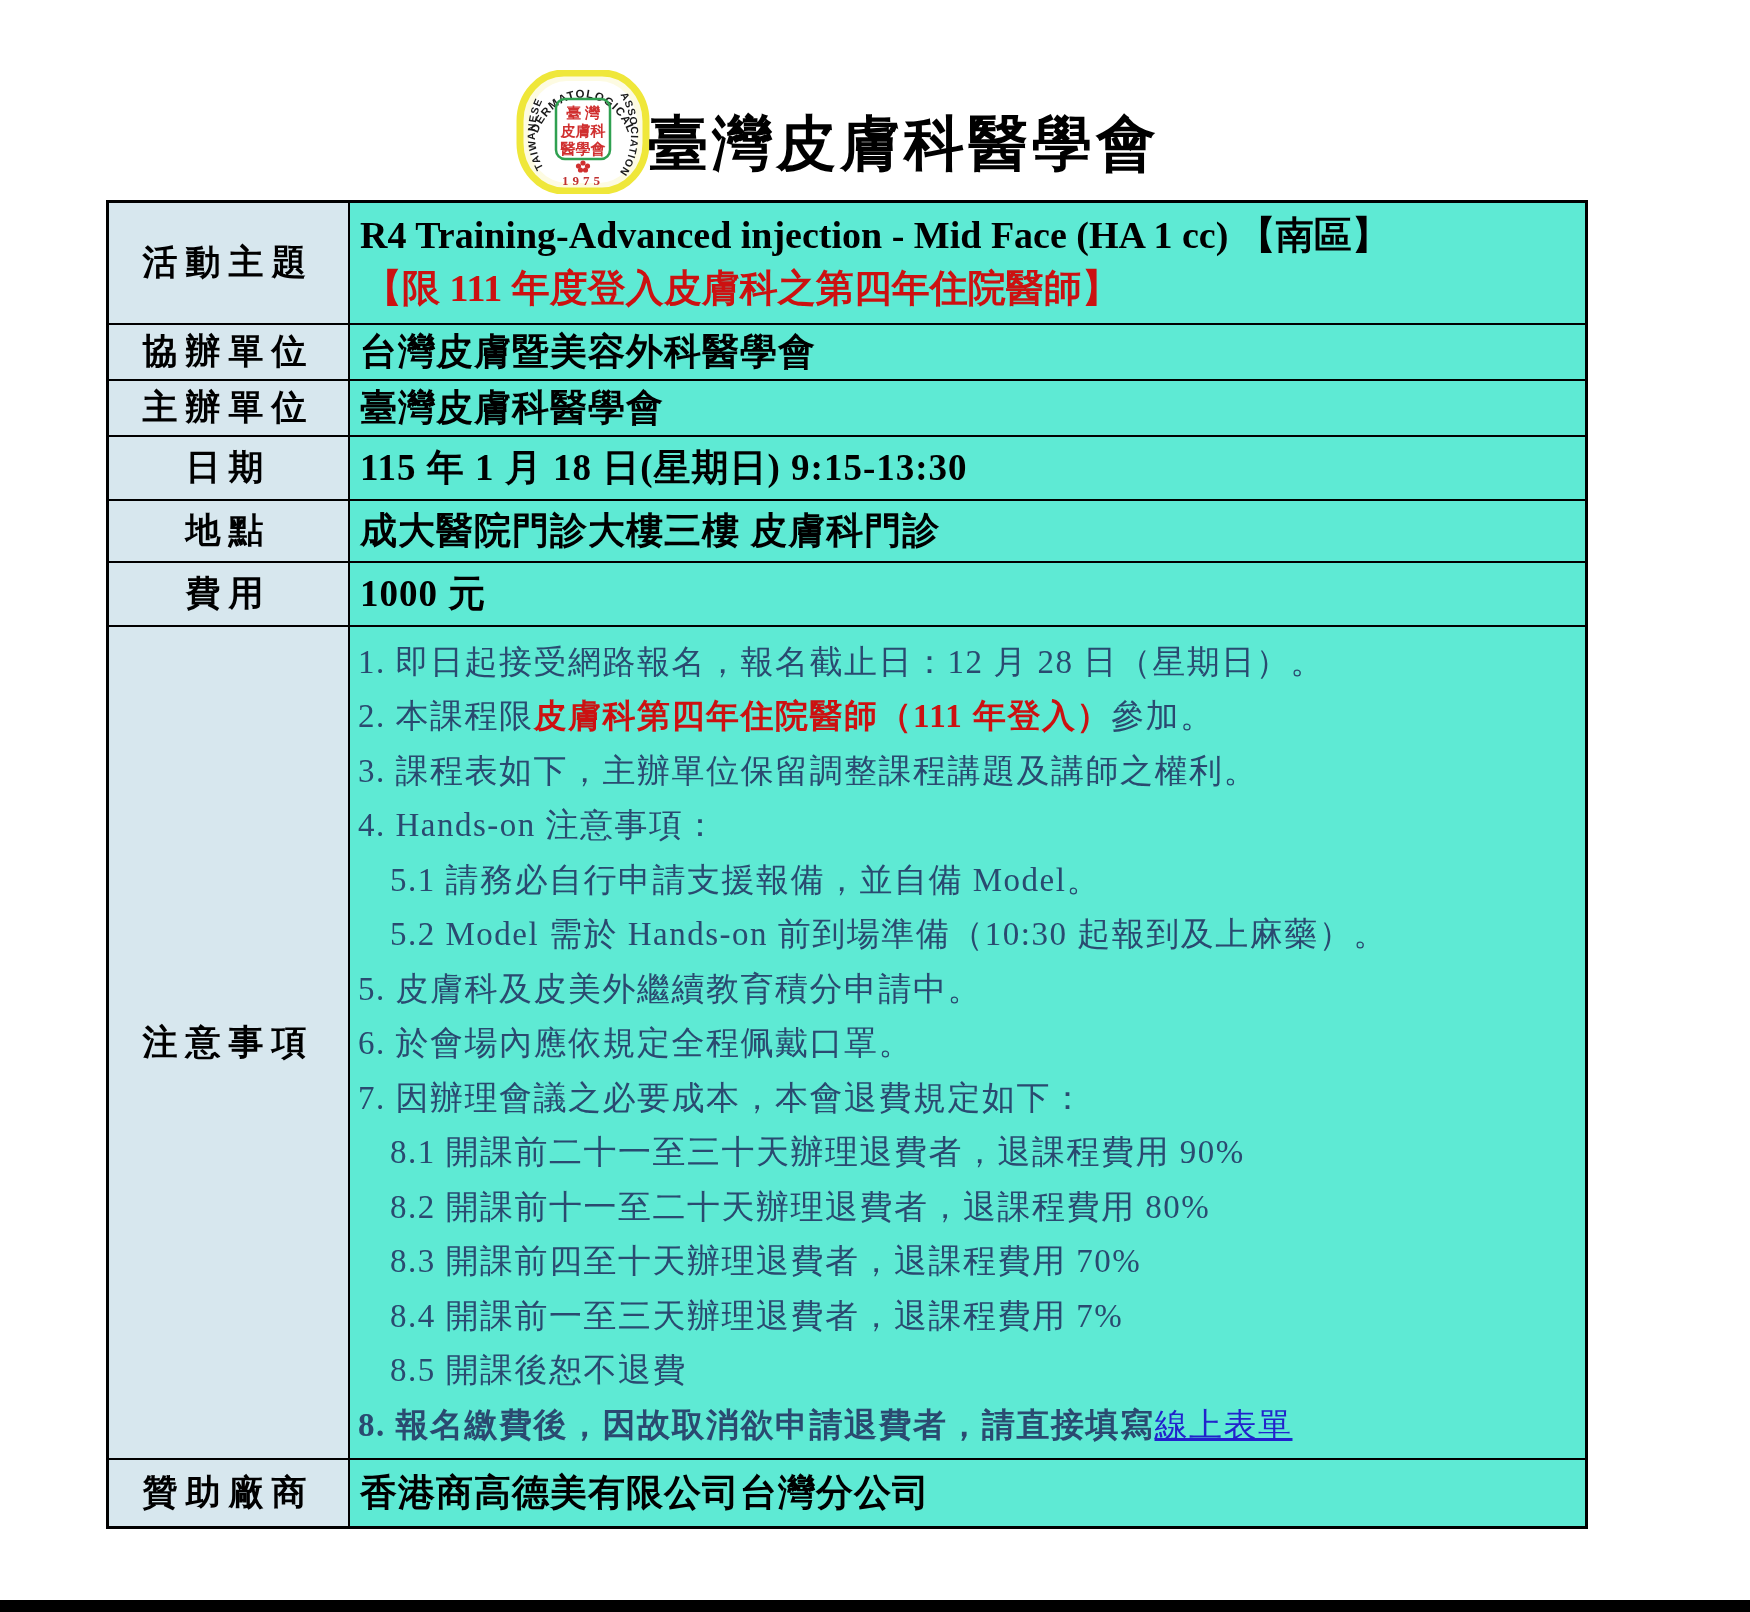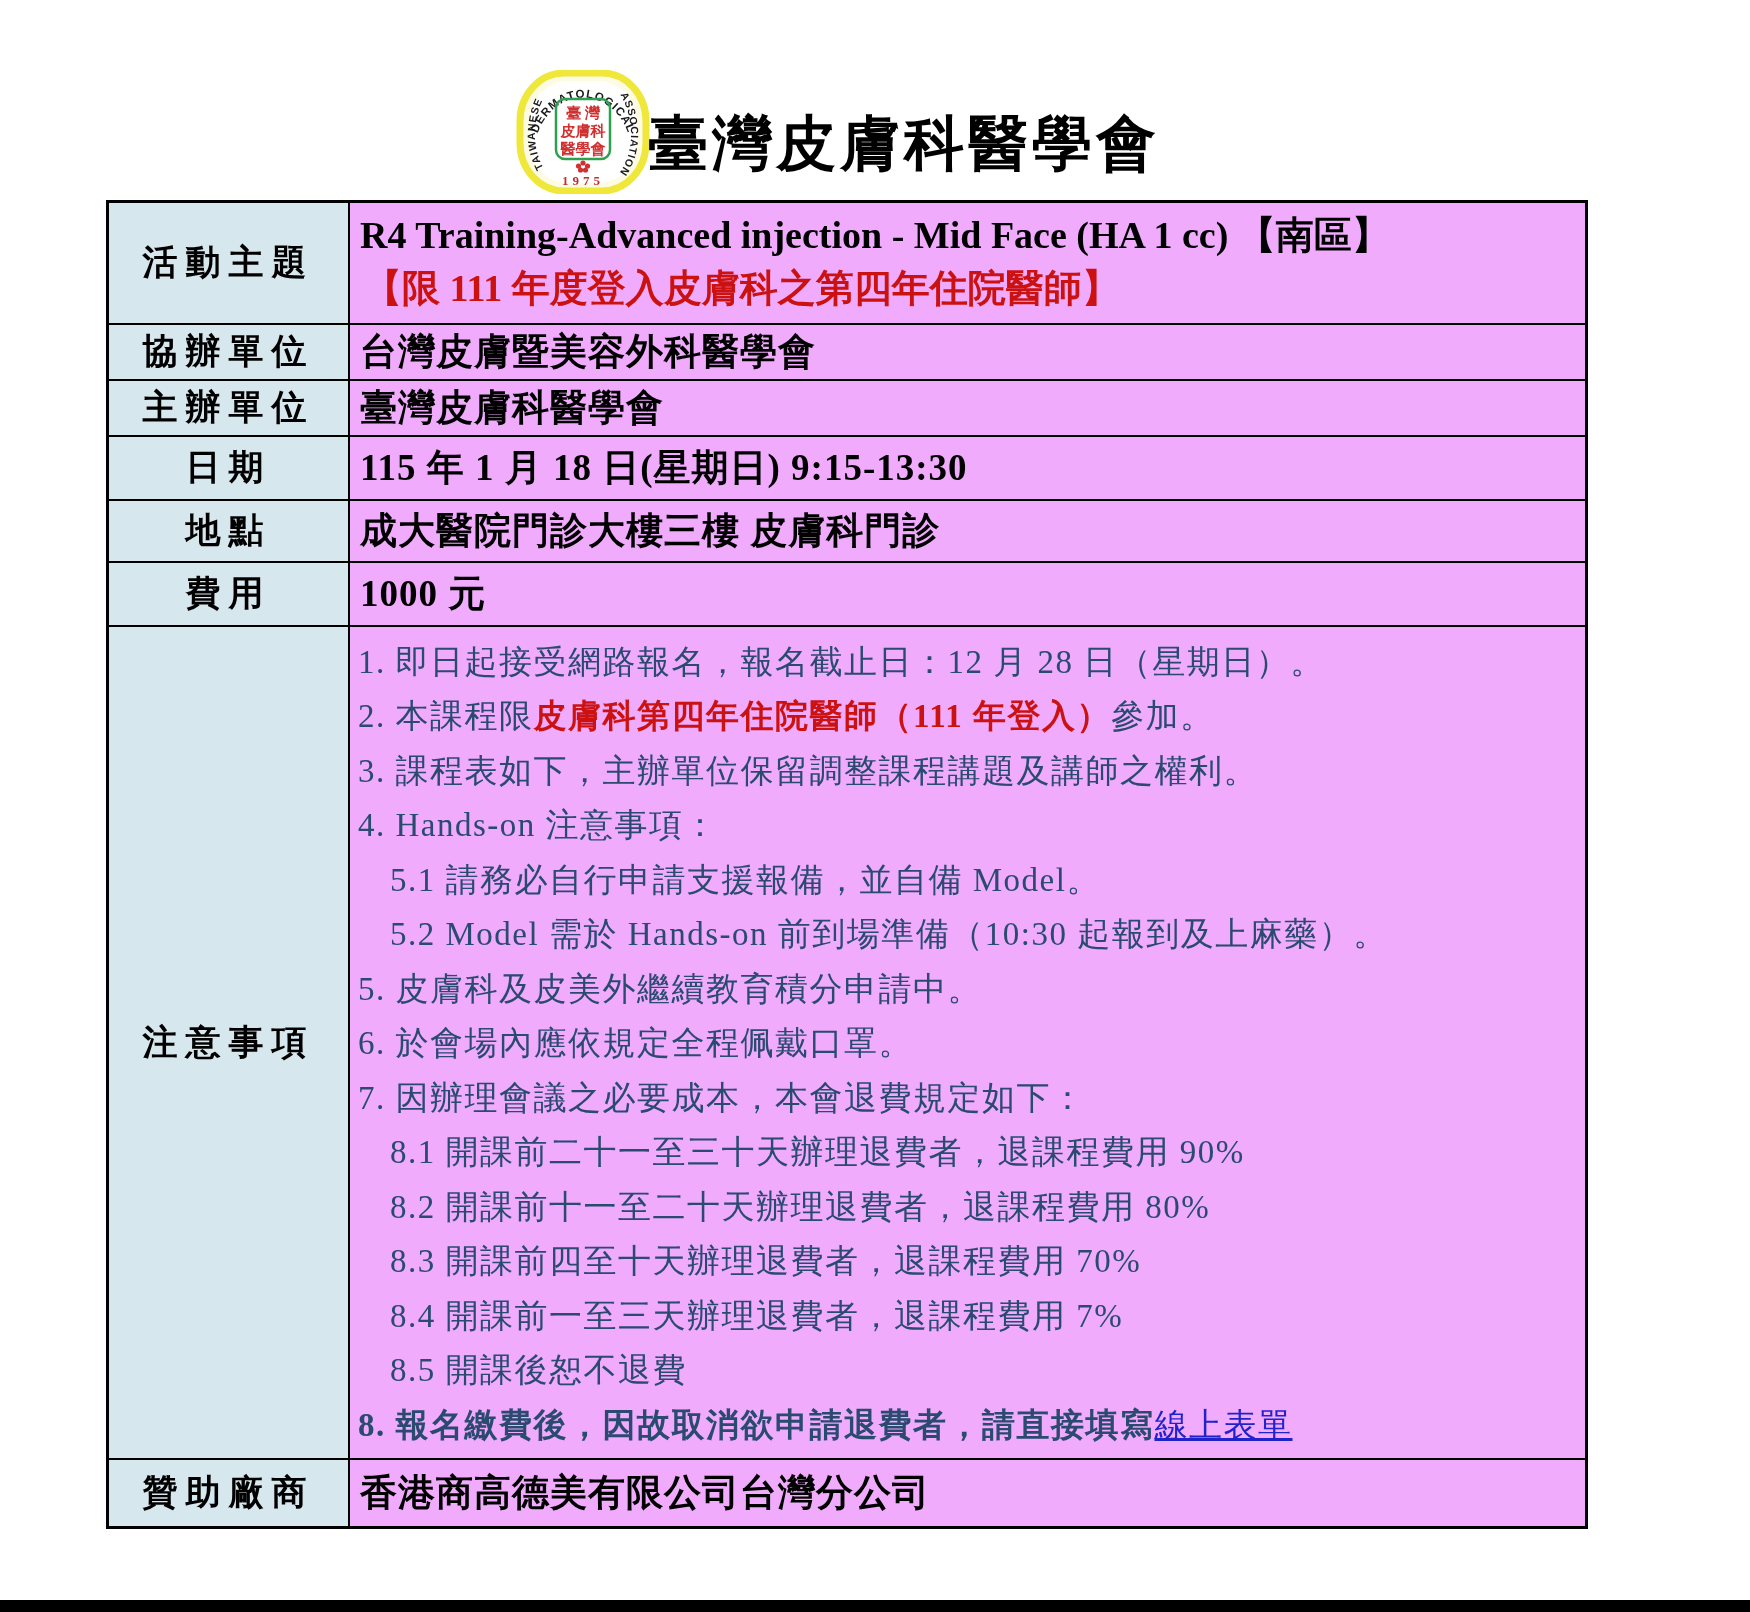"R4 Training-Advanced injection - Mid" .info-table td { background: #f0abfc -> #5eead4 }
